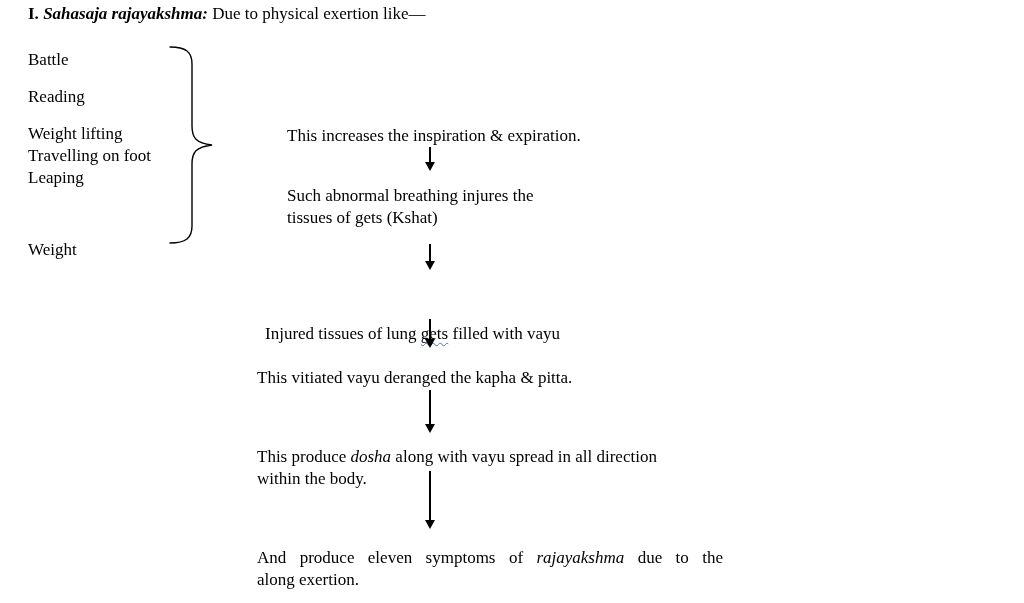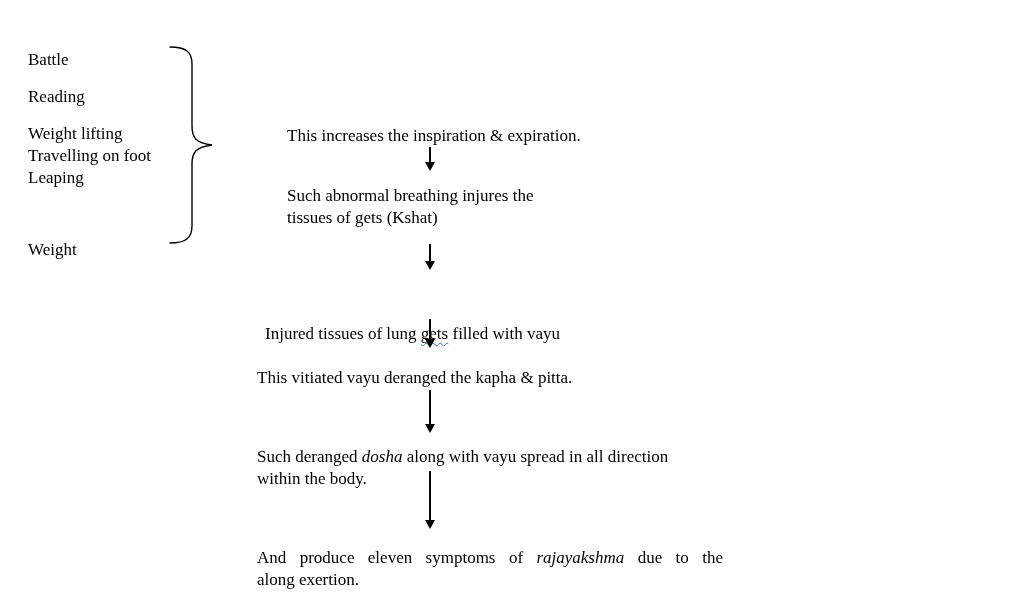"I. Sahasaja rajayakshma: Due to" div.abs { html: none -> <div><span>I.</span><span> Sahasaja rajayakshma:</span><span> Due to physical exertion like—</span></div> }
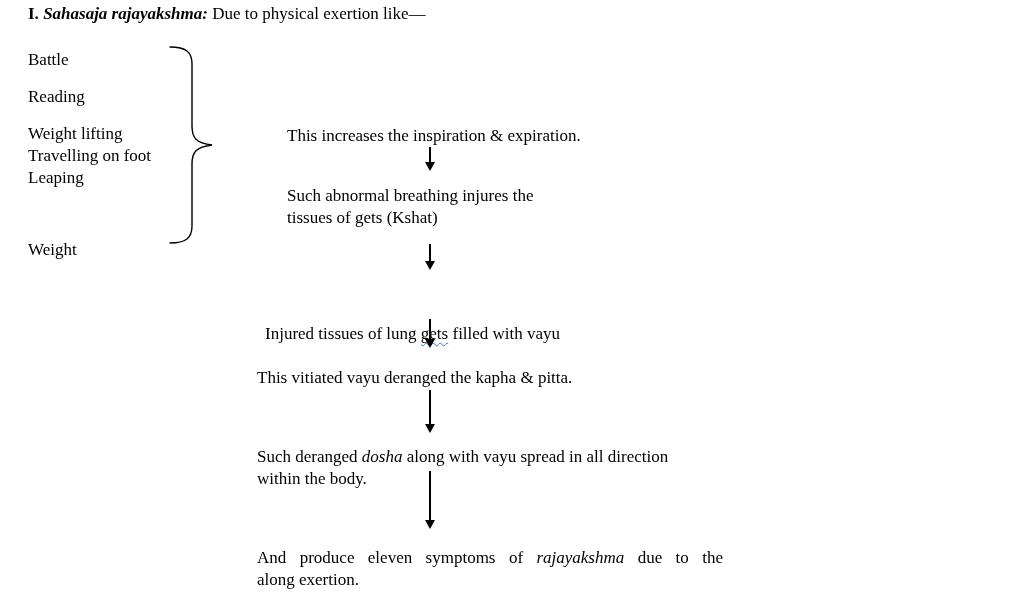"Such deranged" span { text: Such deranged -> This produce }
